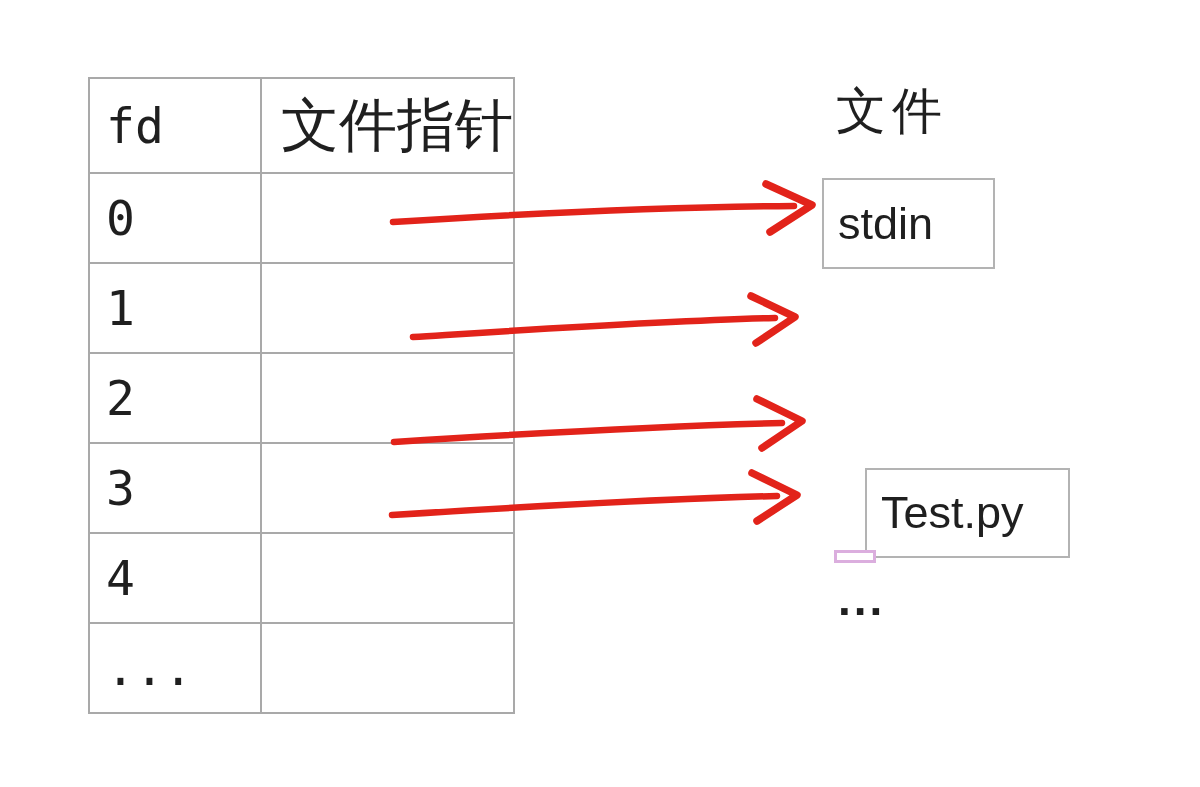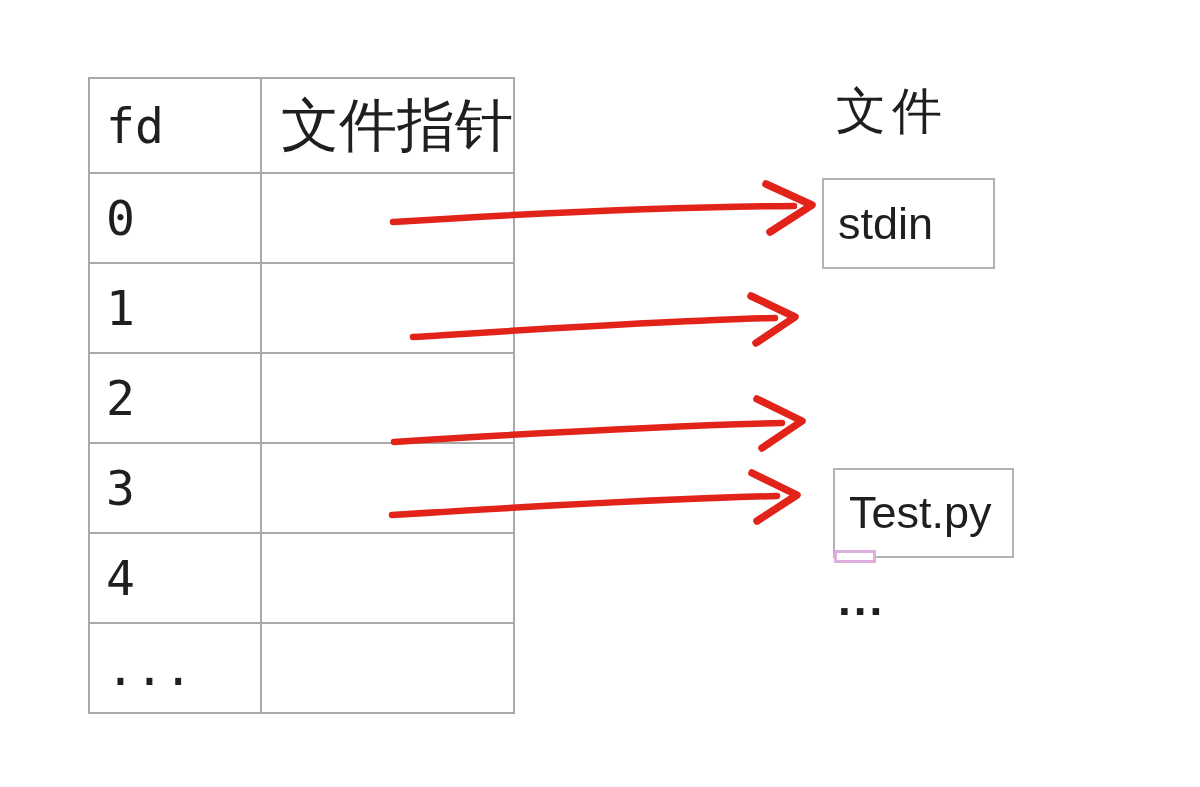"Test.py" .file-box.b-testpy { left: 833px -> 865px; width: 181px -> 205px }
